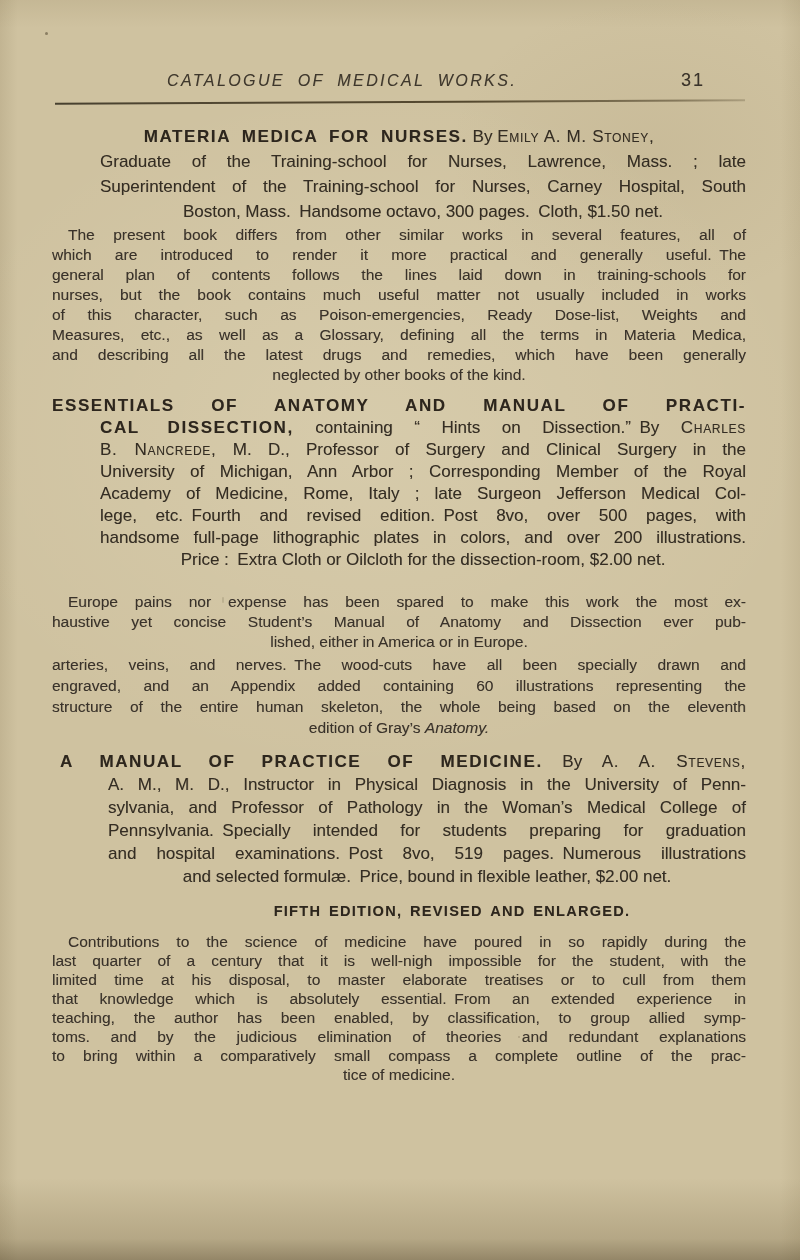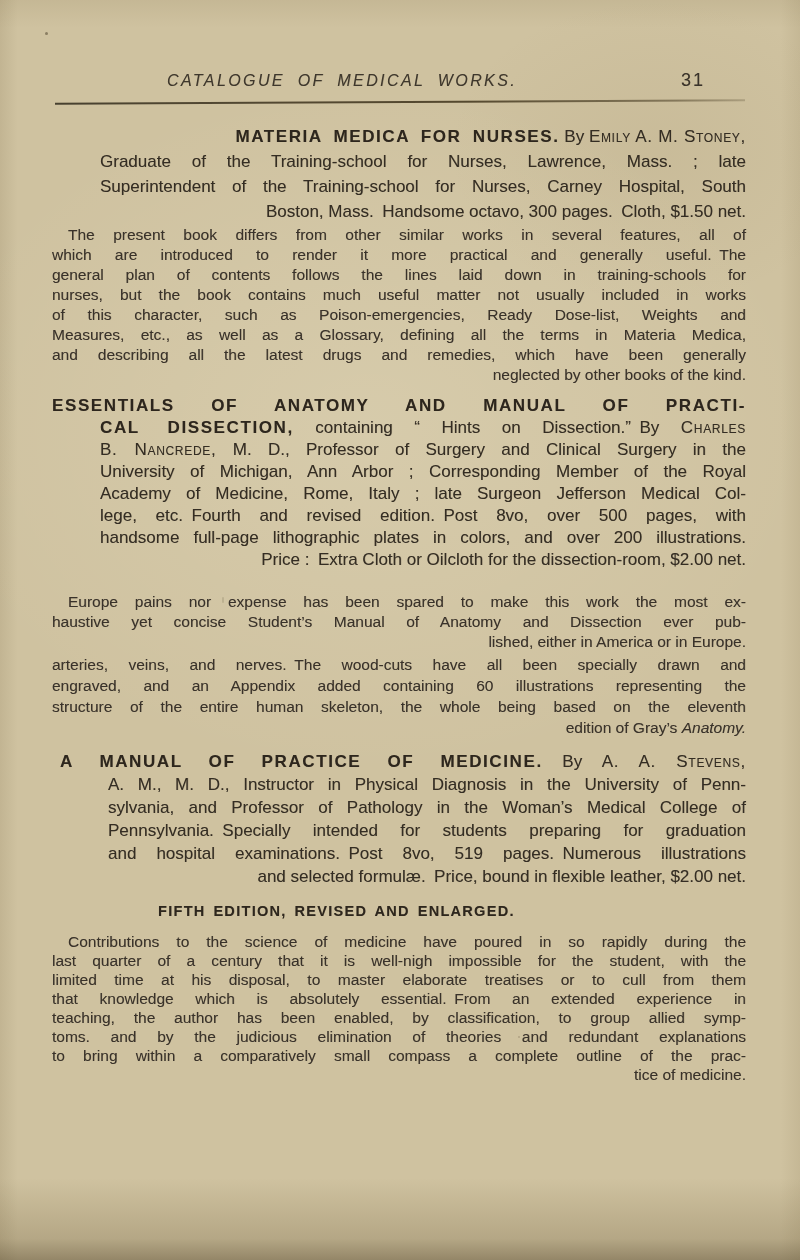"MATERIA MEDICA FOR NURSES. By" .line.natural { text-align: right -> center }
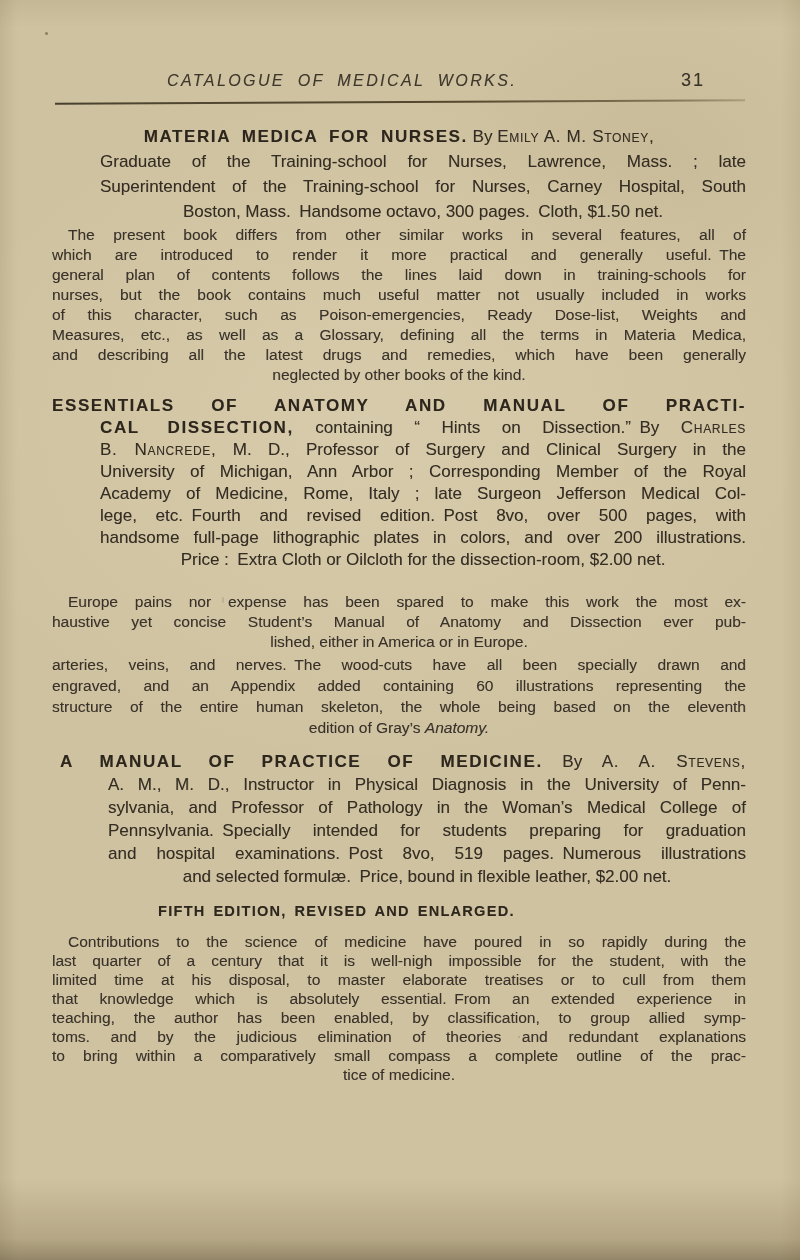"FIFTH EDITION, REVISED AND ENLARGED." .edition { text-align: left -> center }
